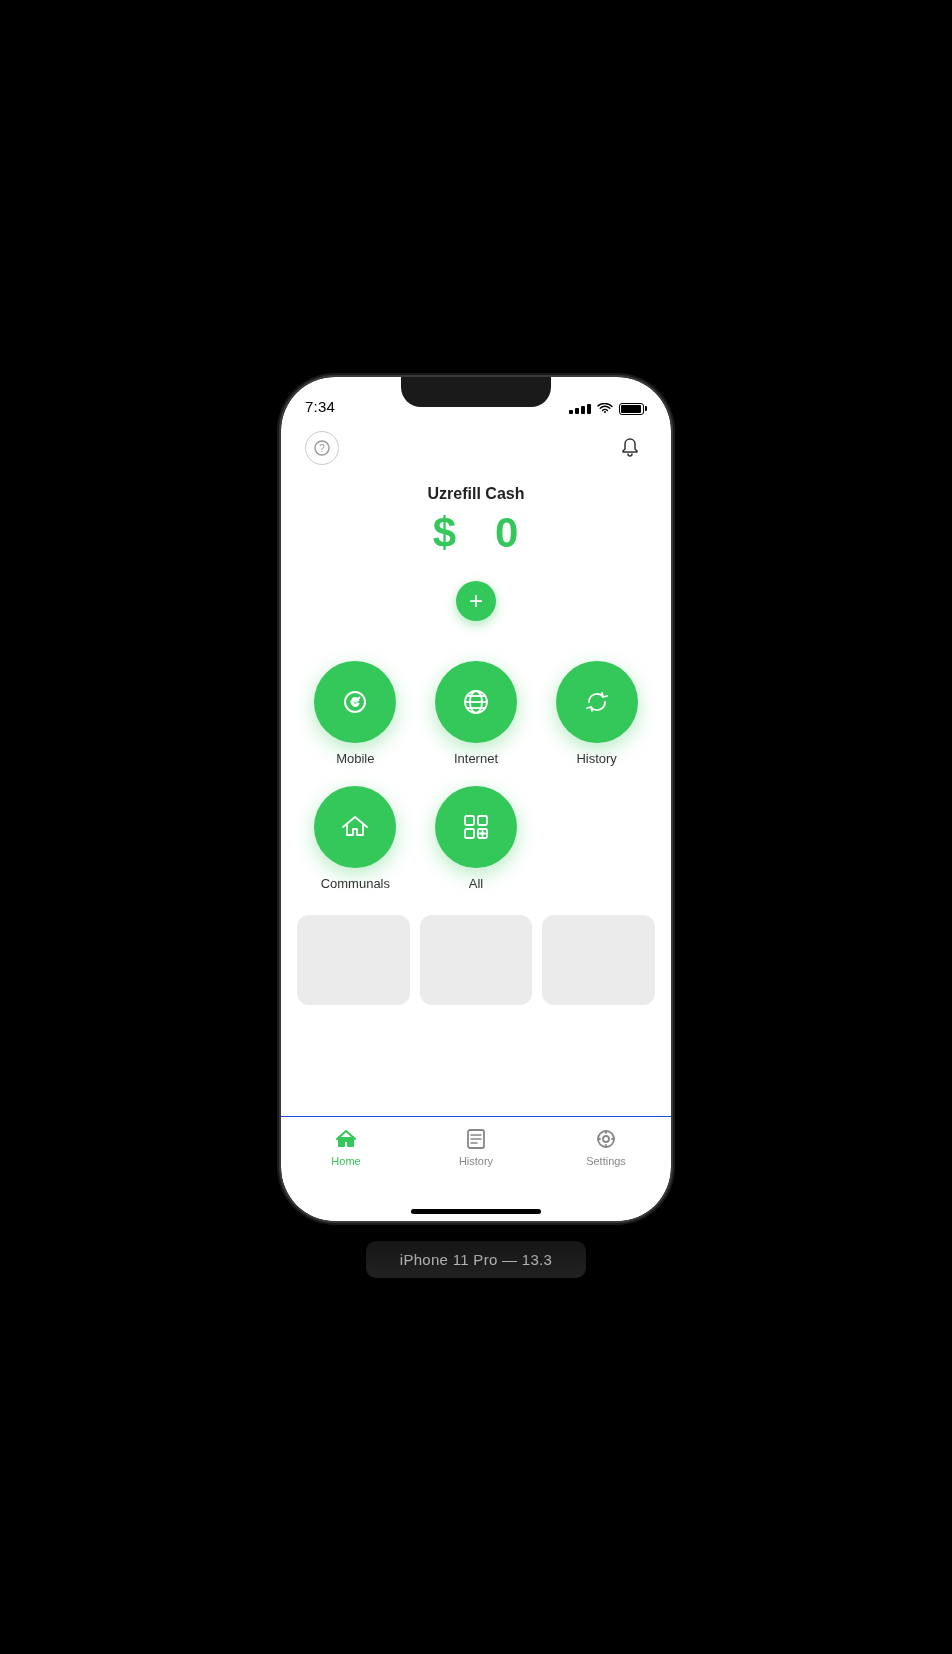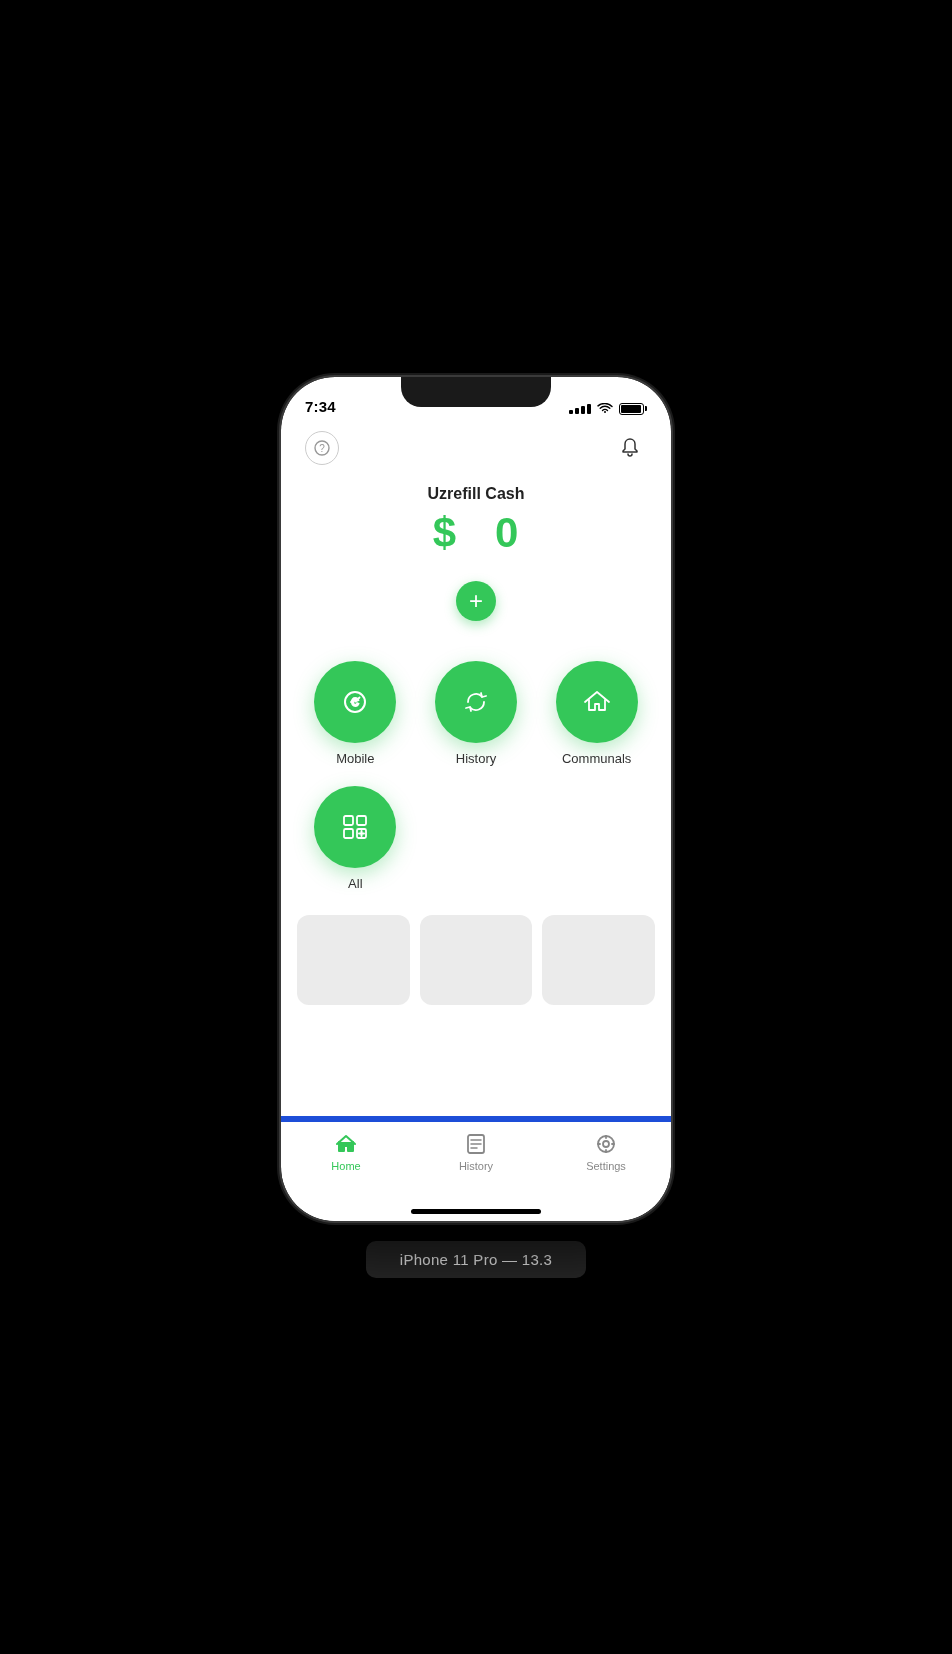"7:34" .status-time { font-weight: 700 -> 400 }
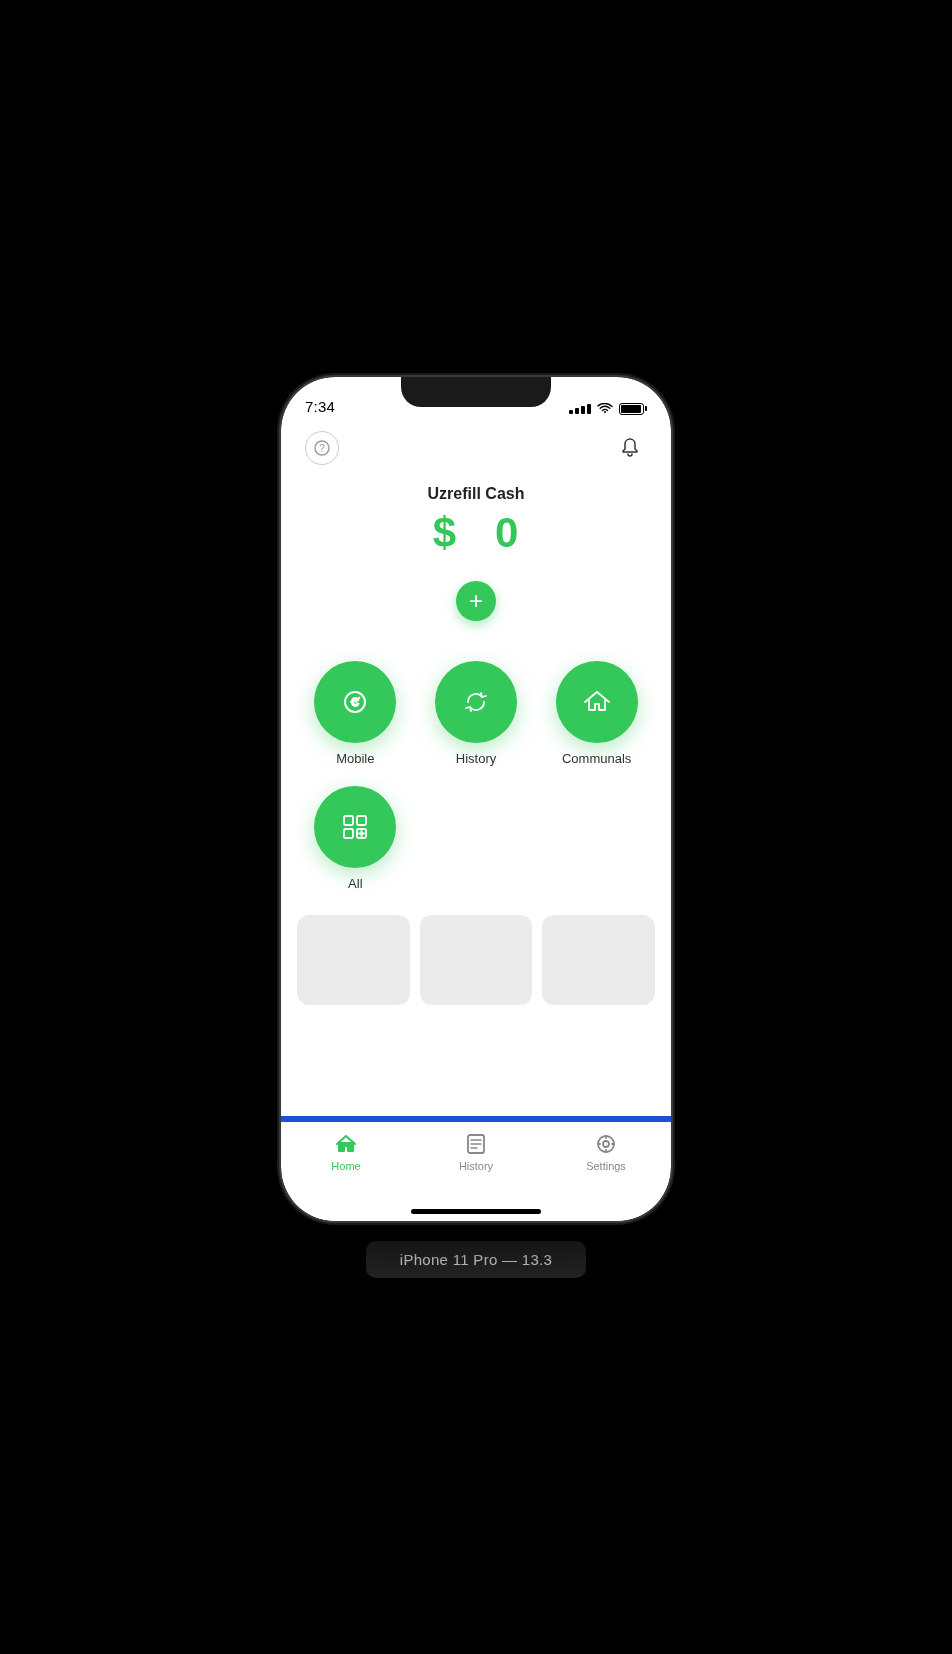"Internet" div.service-item { html: none -> <div> <div> <svg> <circle></circle> <ellipse></ellipse> <line></line> <line></line> <line></line> </svg> </div> <span>Internet</span> </div> }
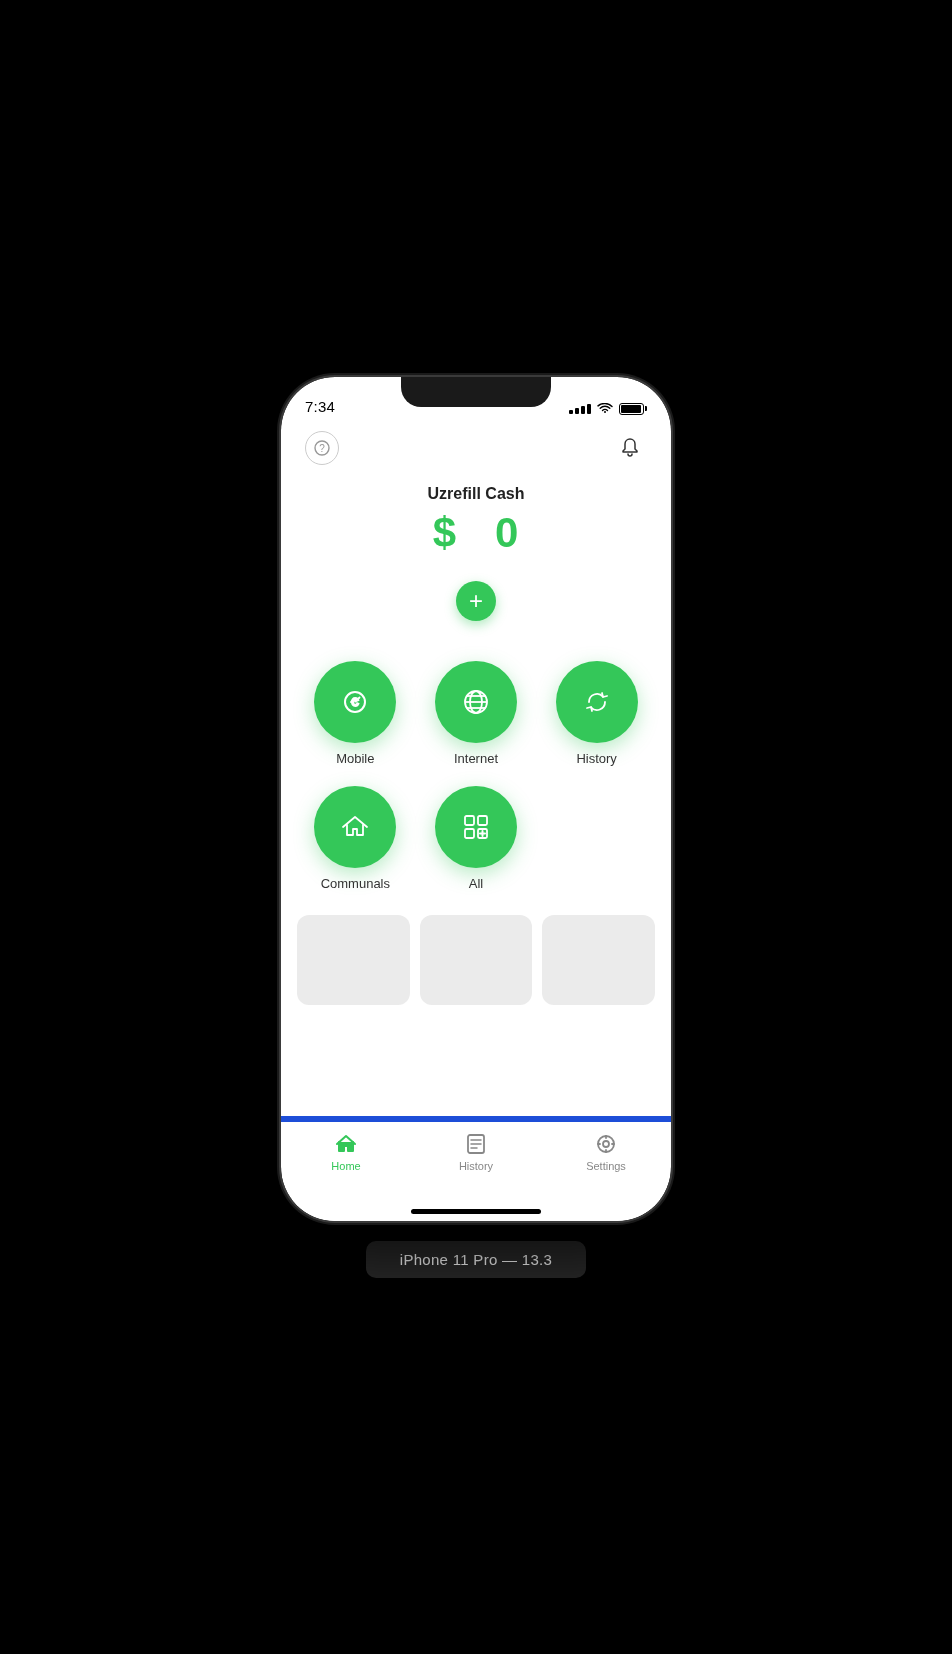"Home" .bottom-nav { border-top: 6px solid #1d4ed8 -> 1px solid #1d4ed8 }
